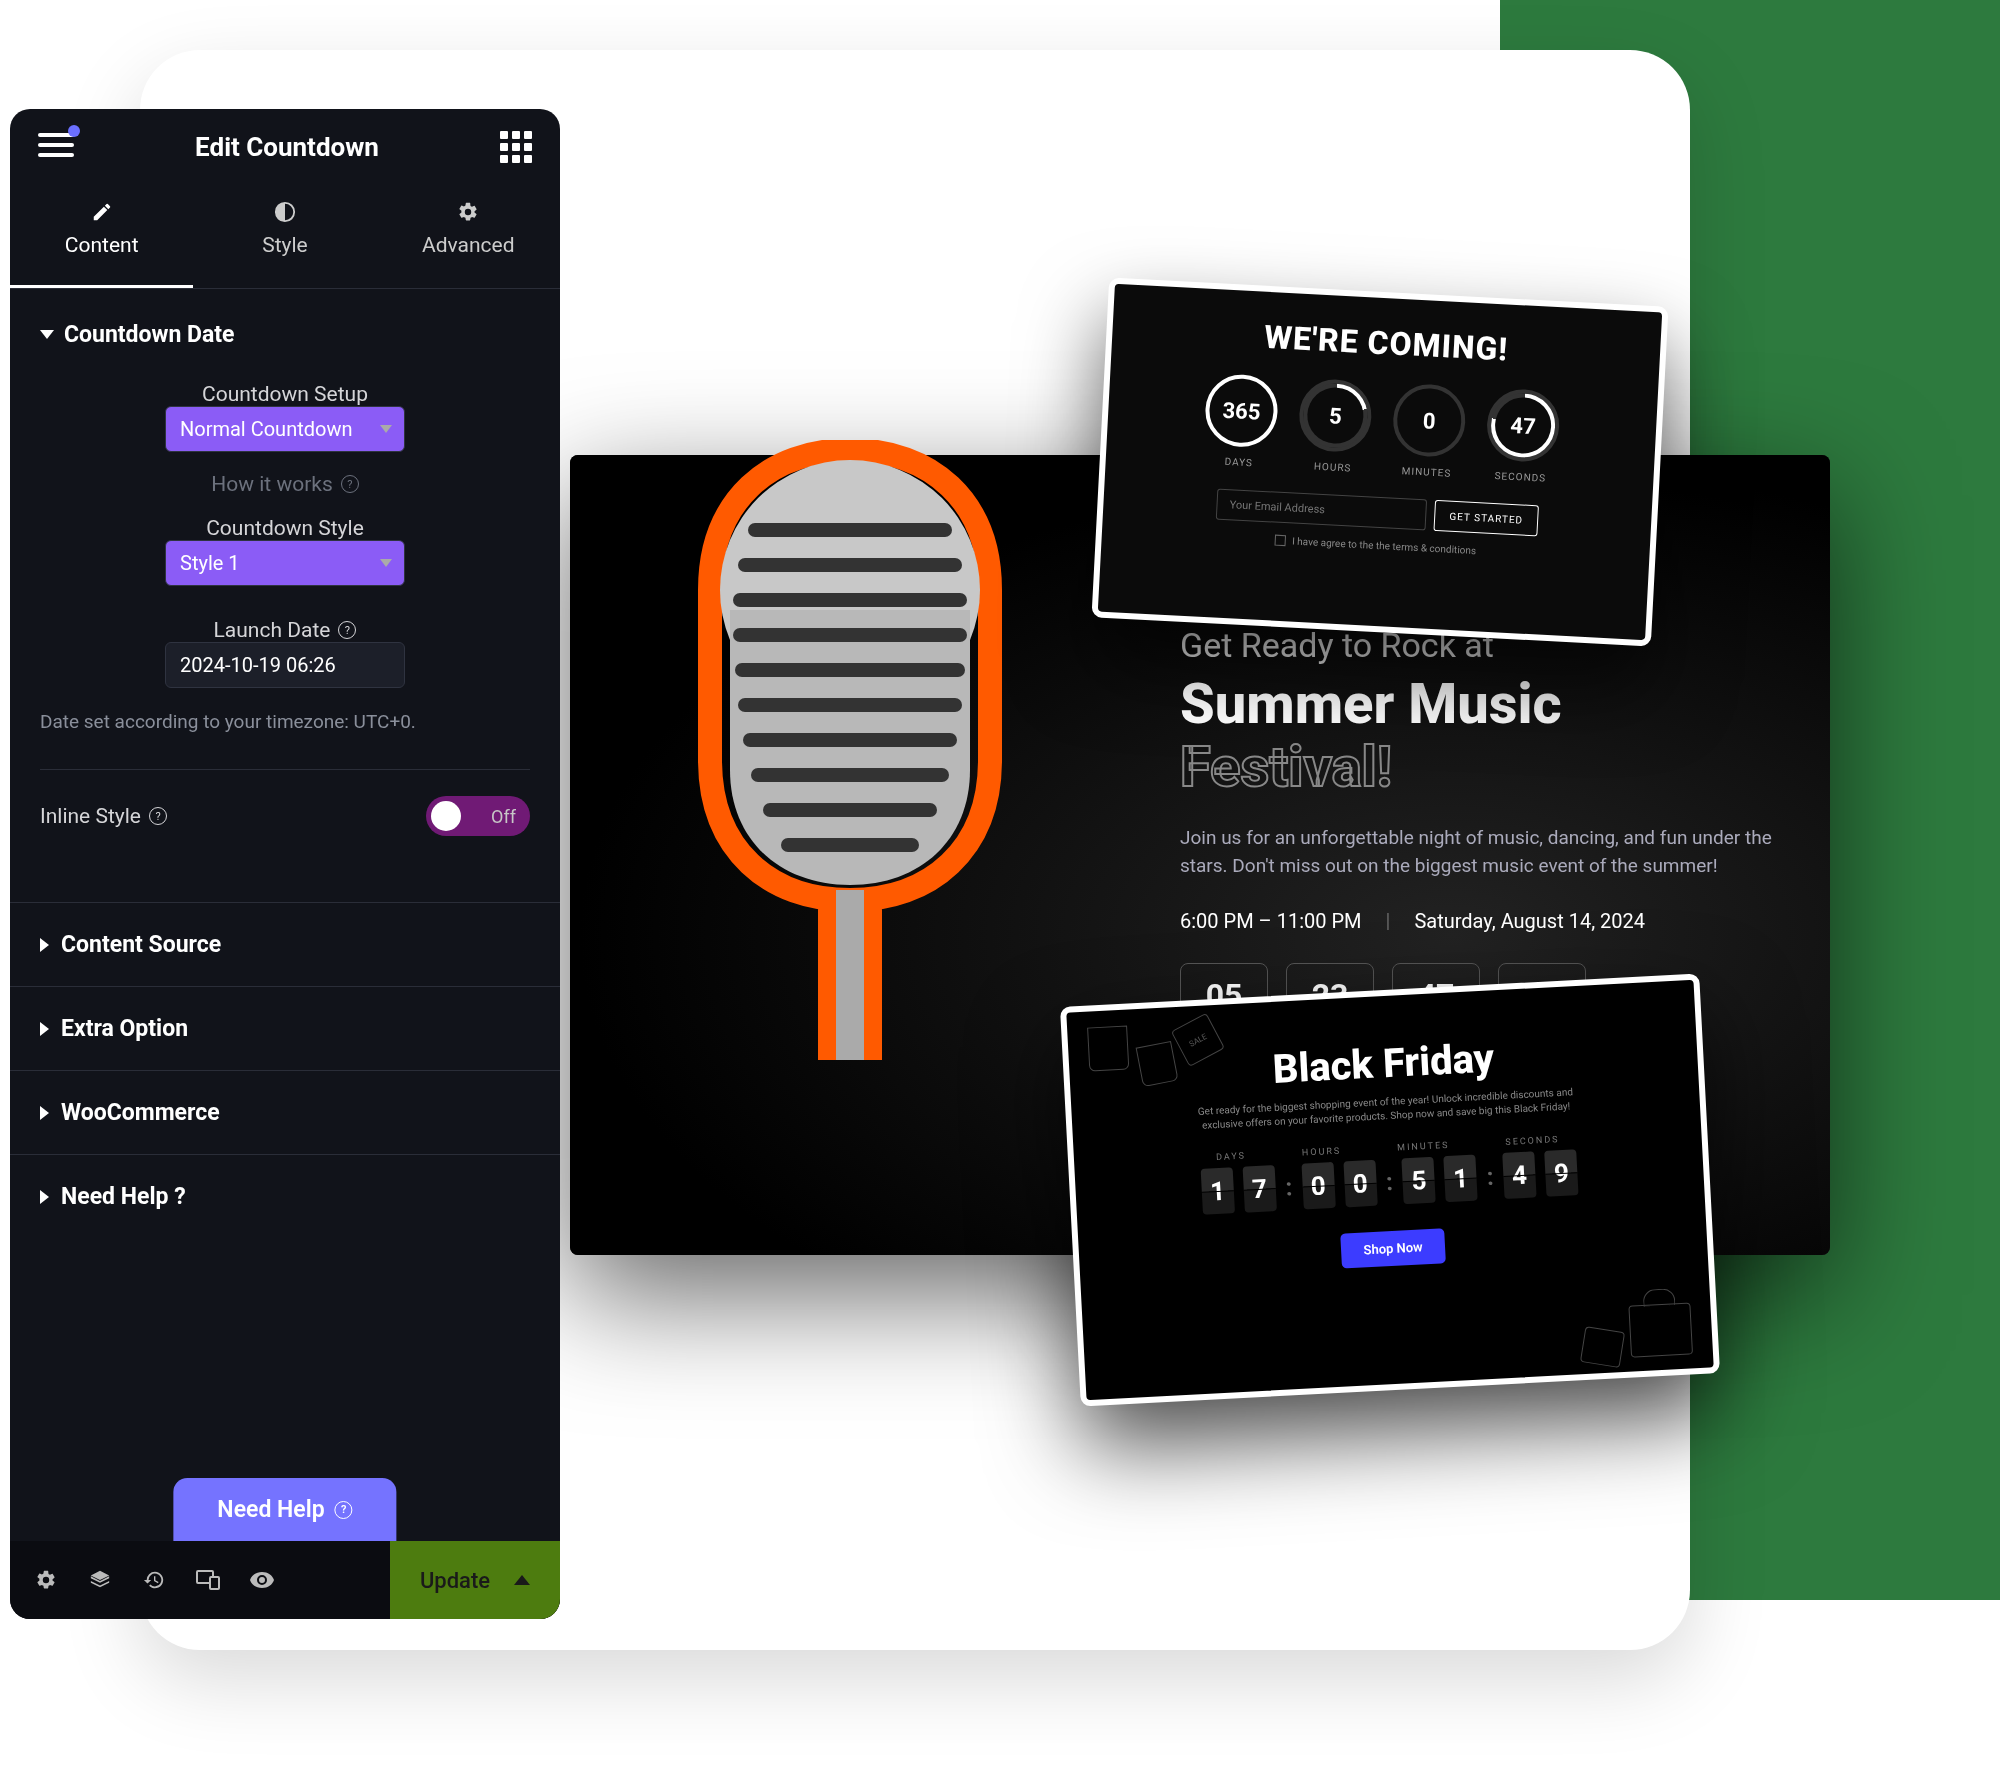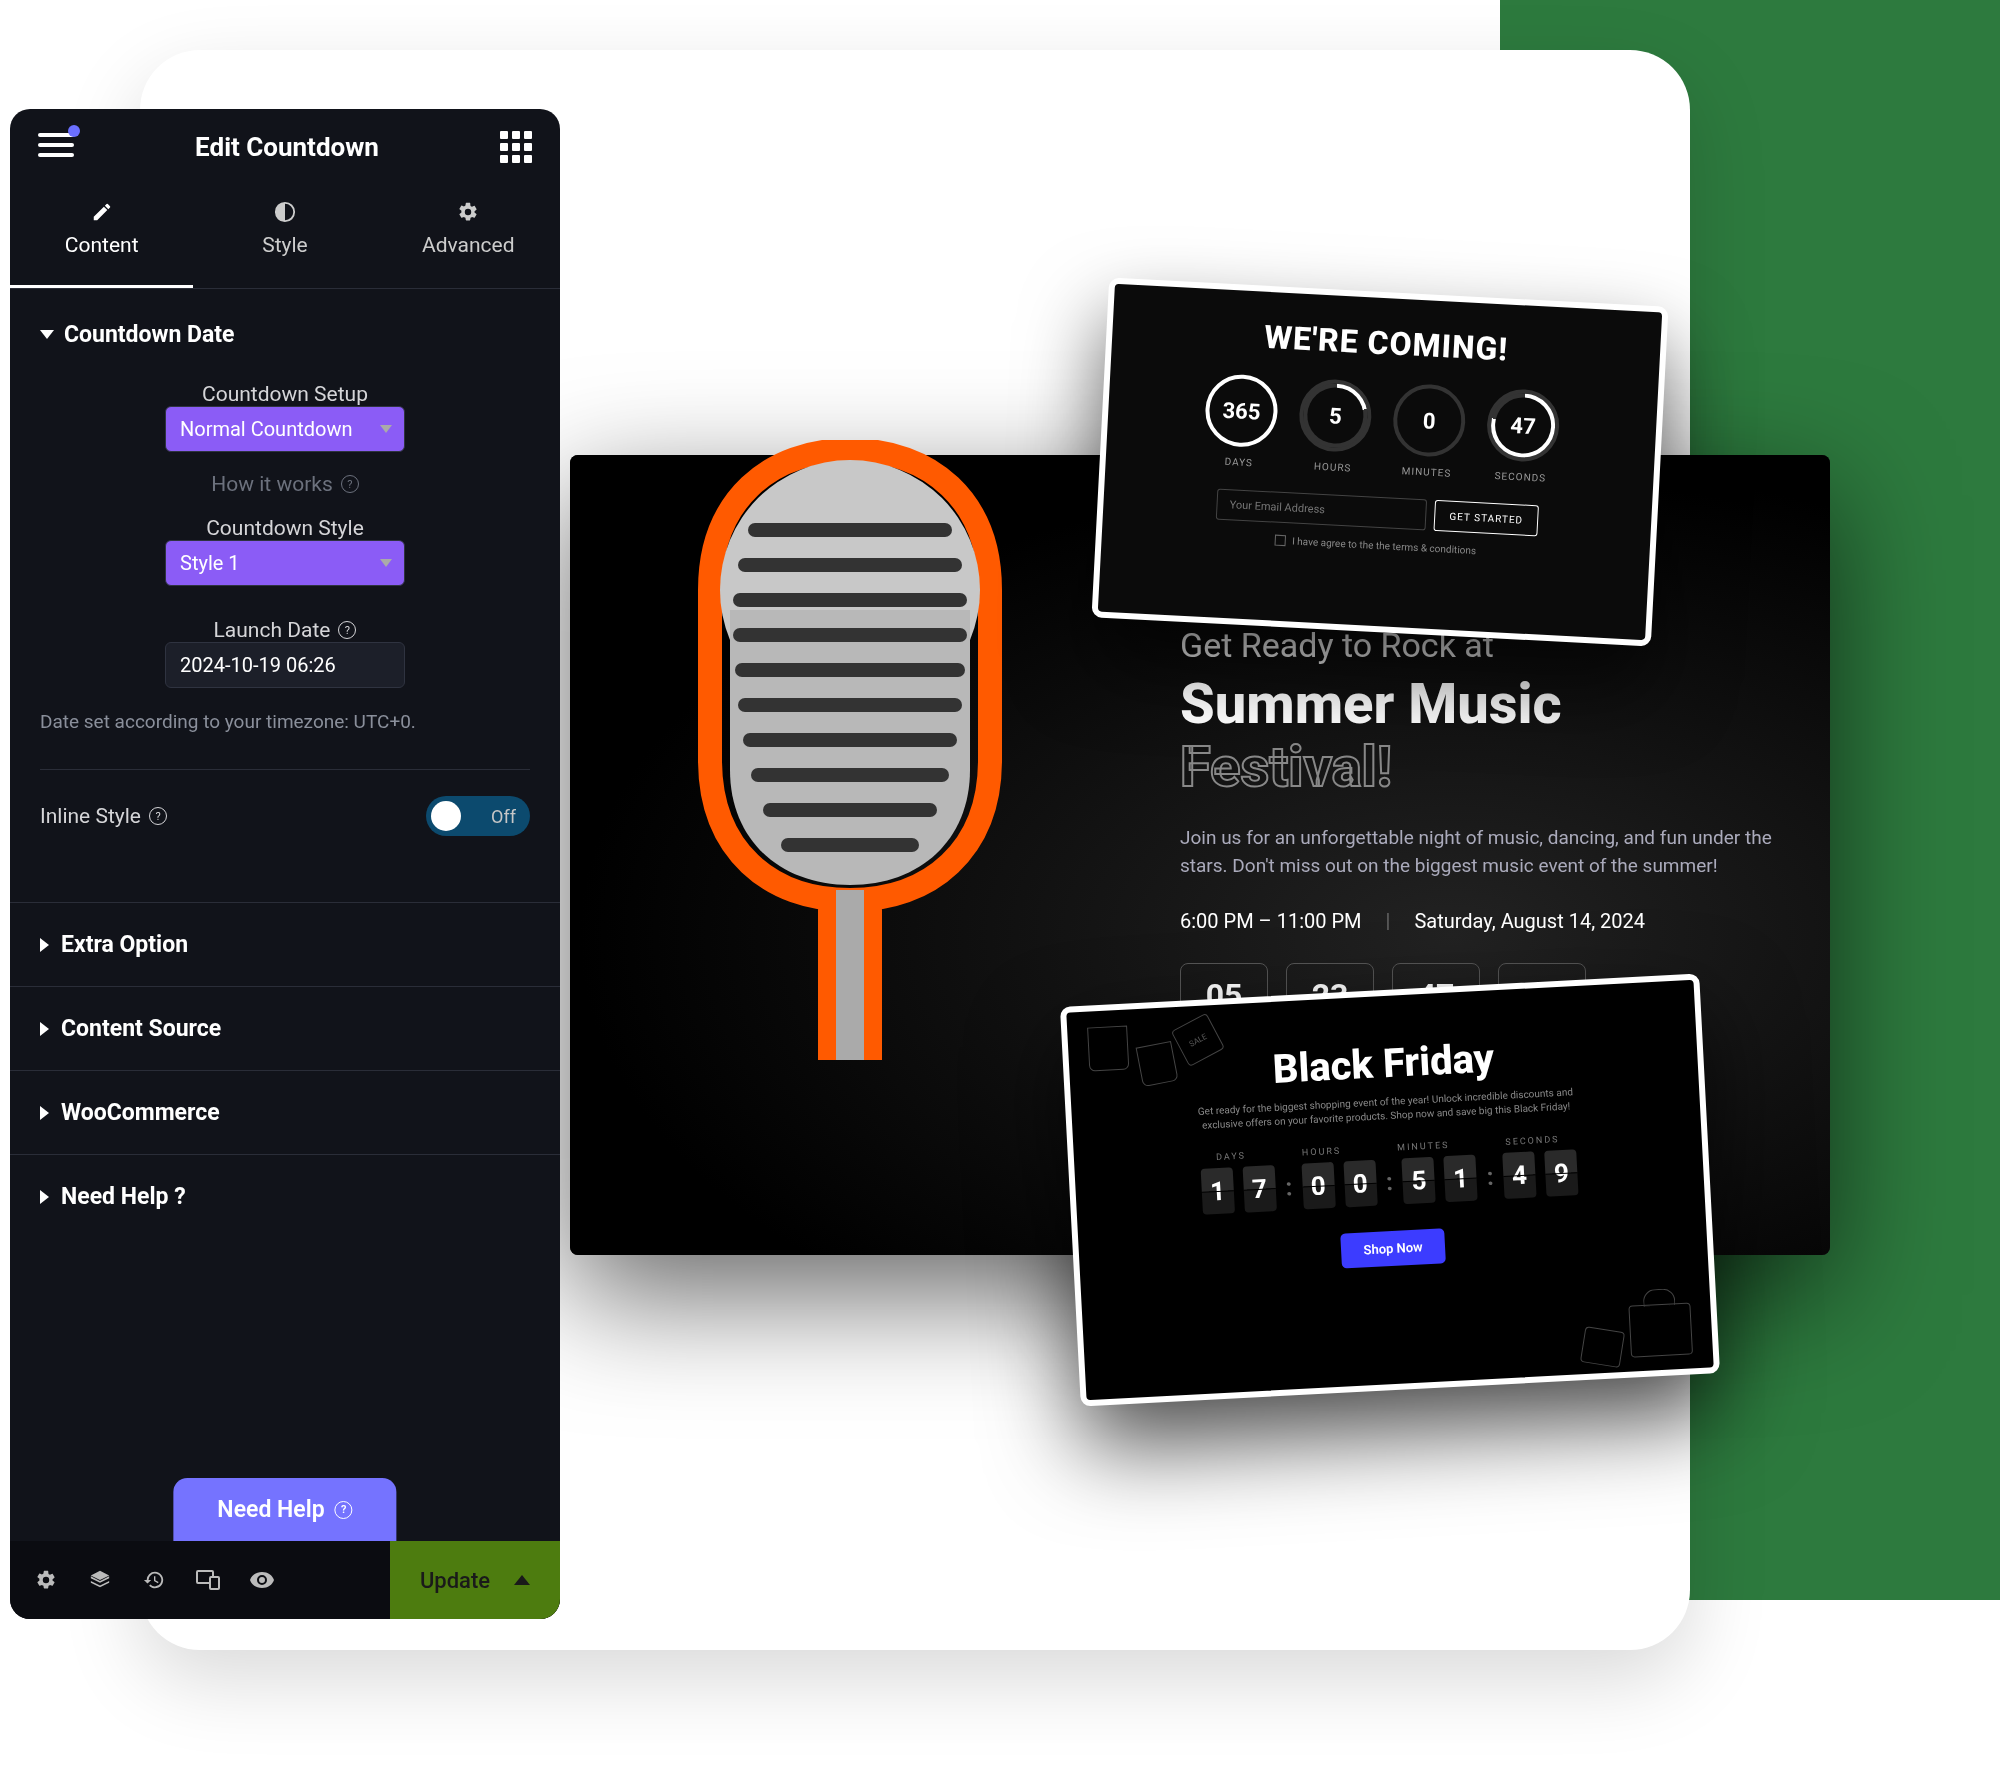"Off" .toggle { background: #0c4a6e -> #701a75 }
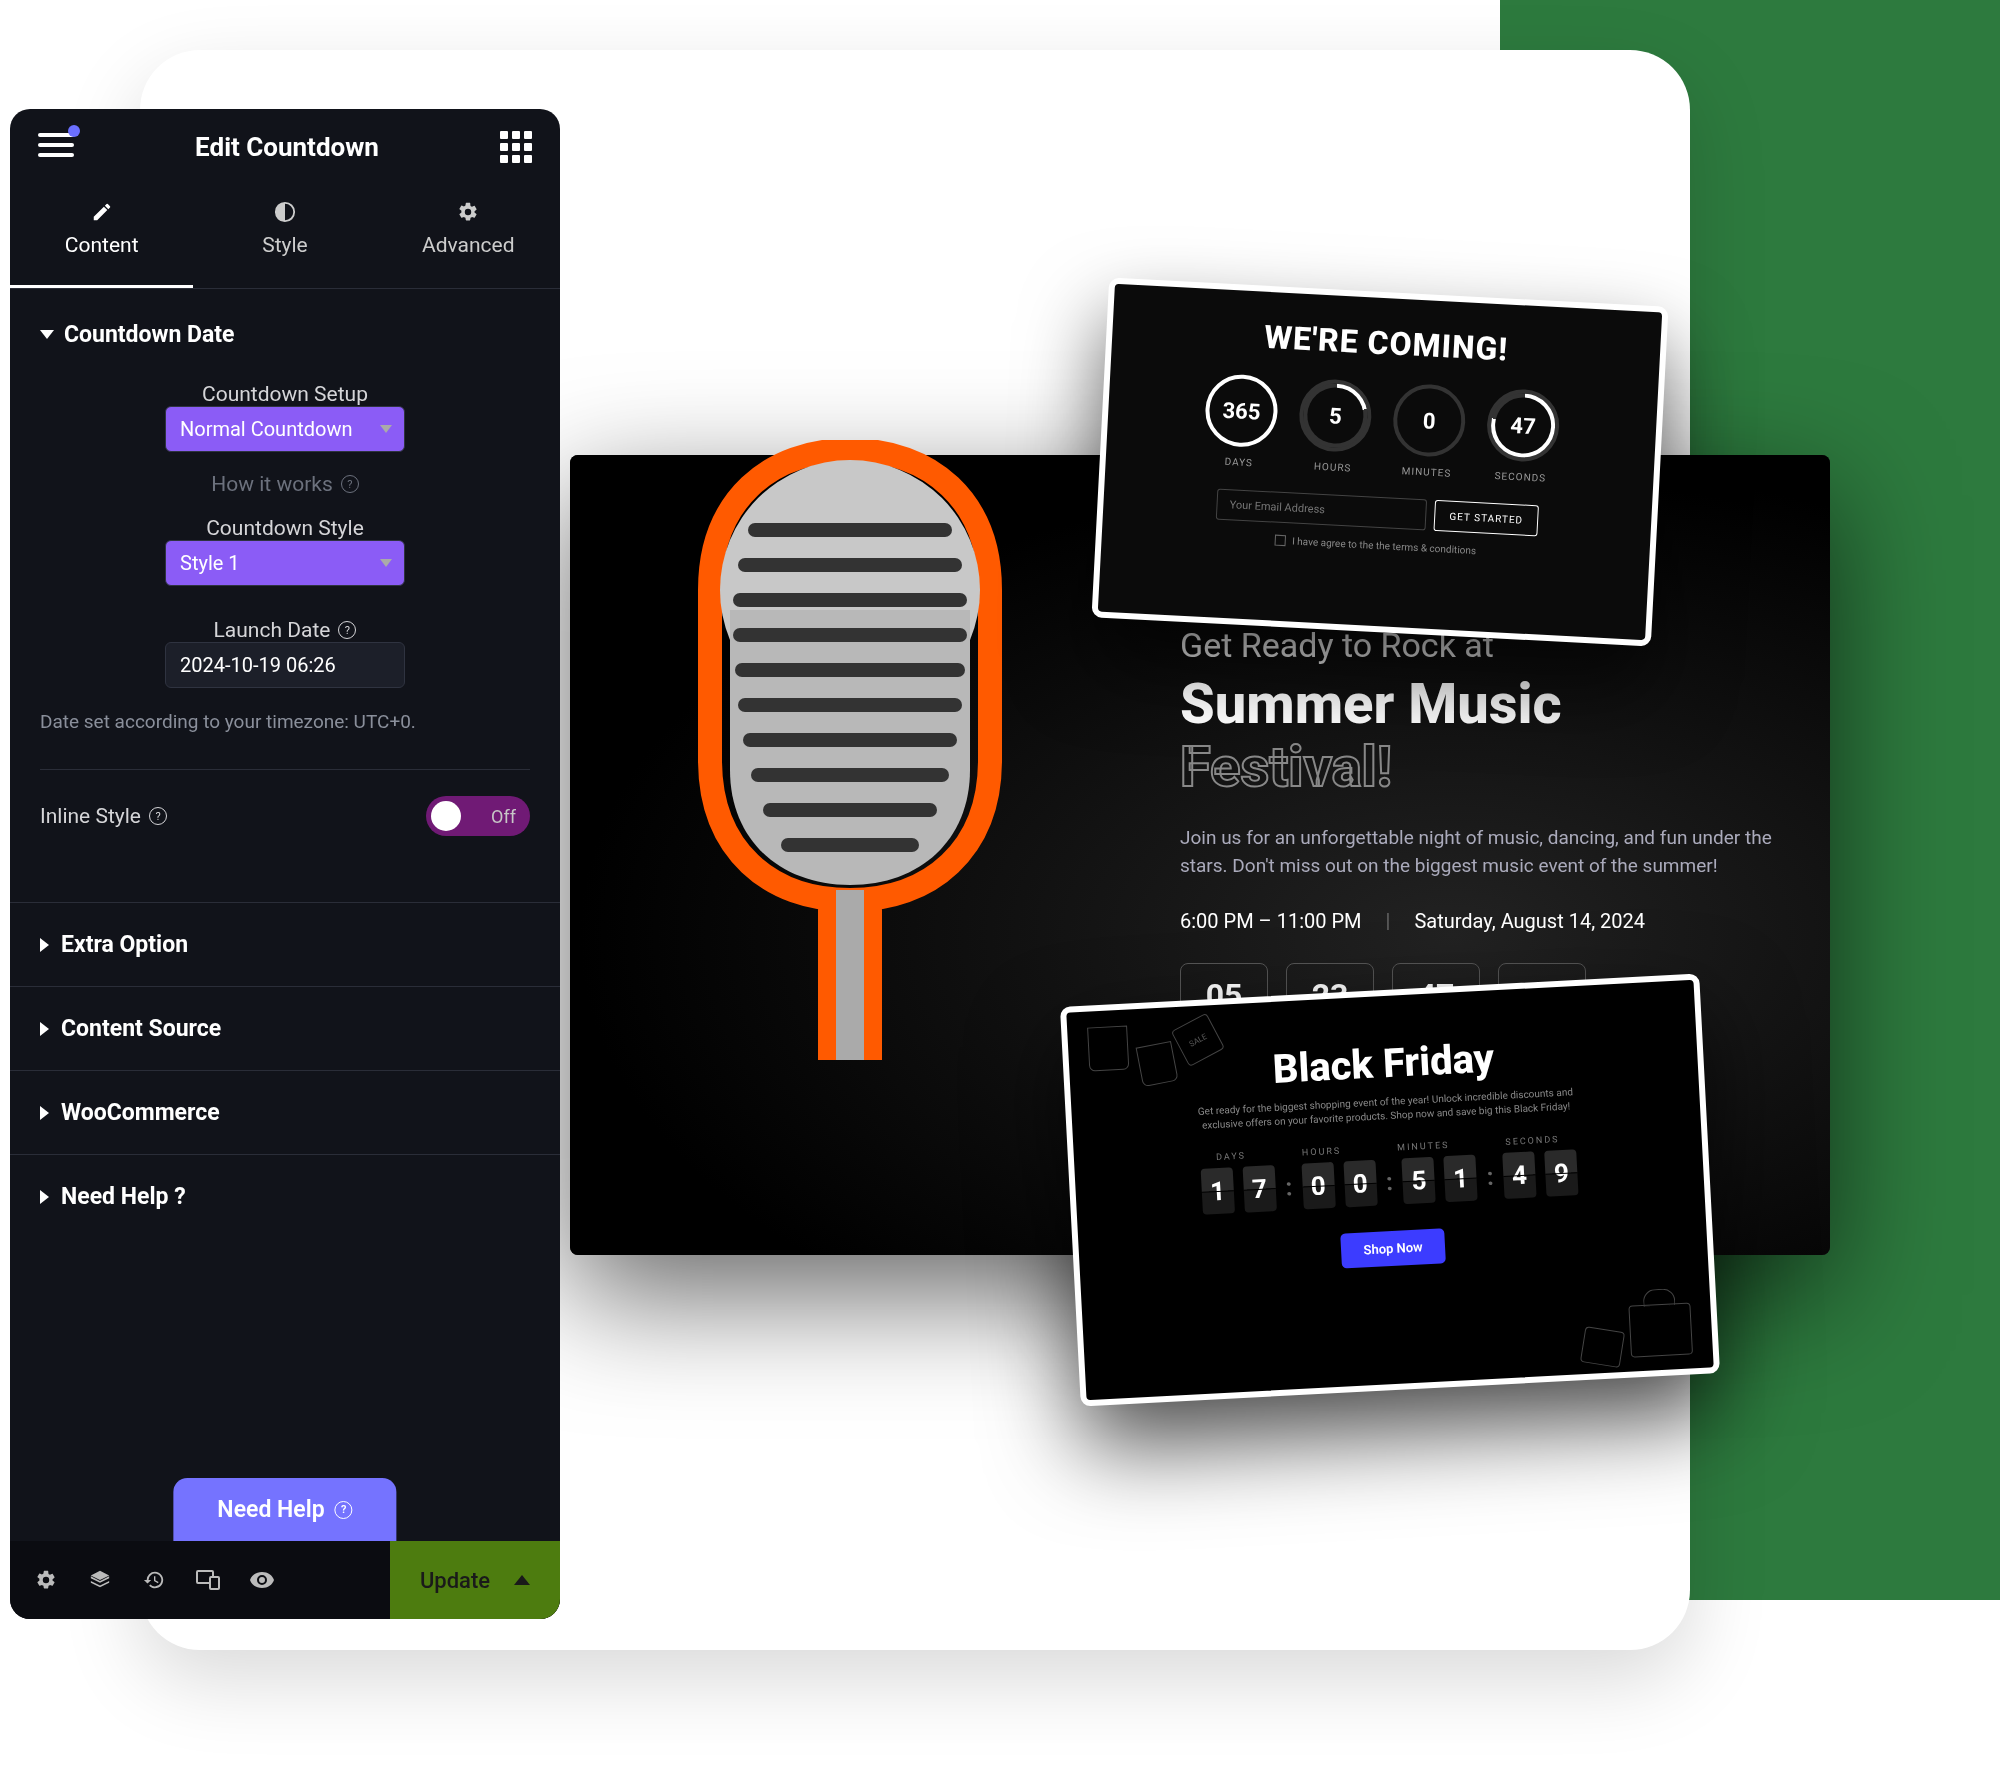"Extra Option" div.collapsed { order: before "Content Source" -> after "Content Source" }
